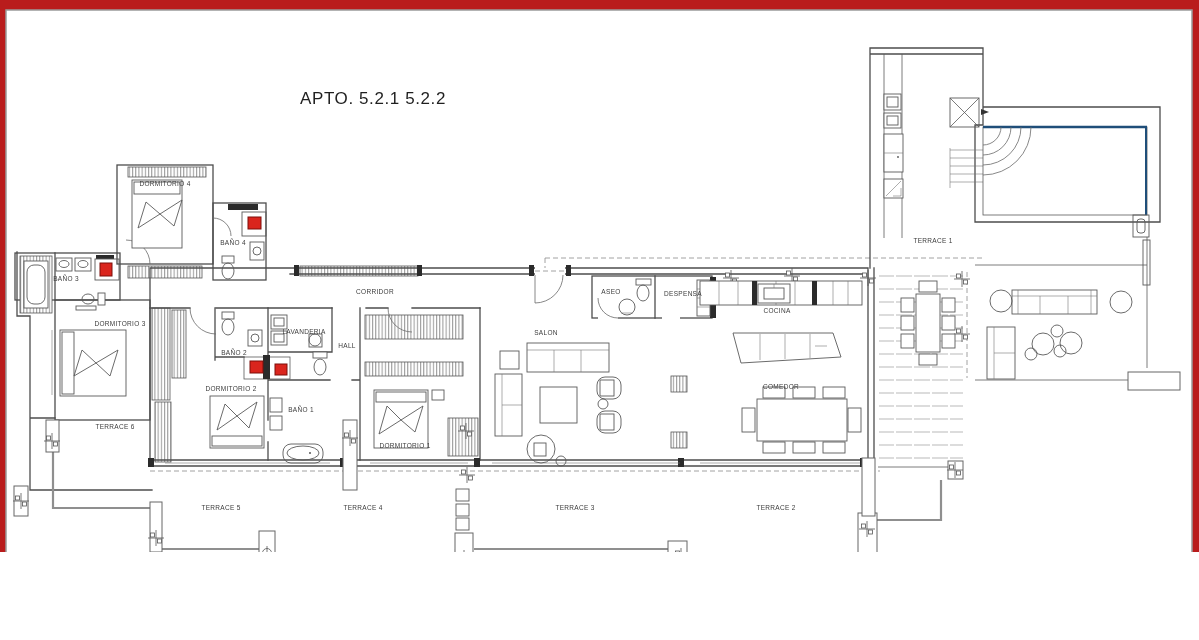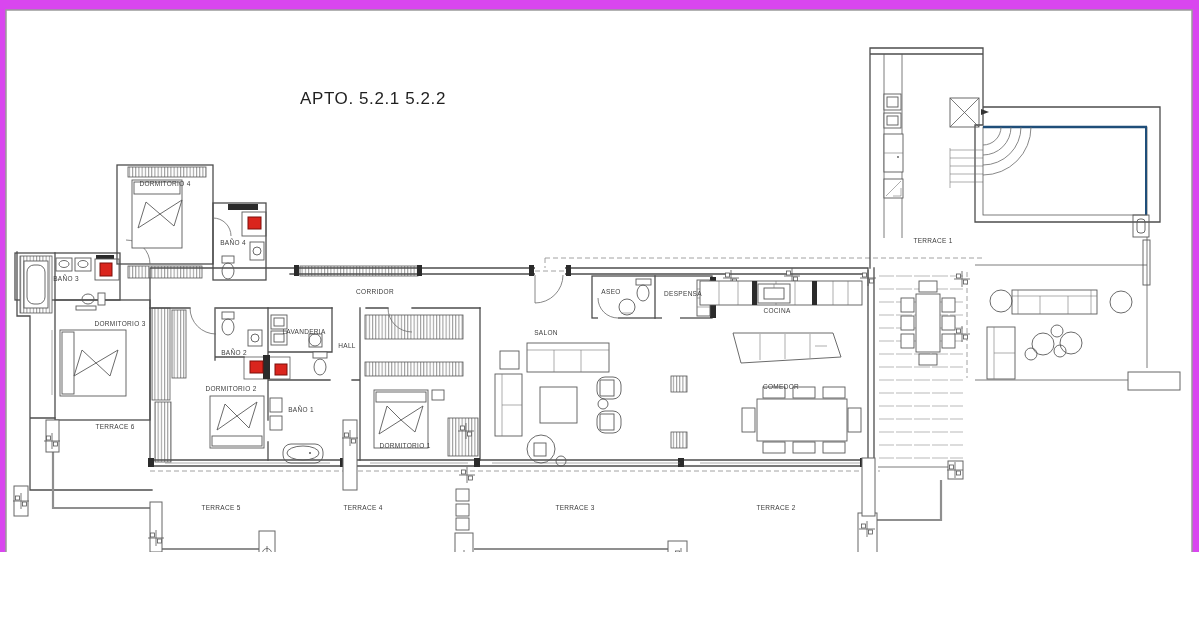"APTO. 5.2.1 5.2.2" #page { background: #d946ef -> #b91c1c }
